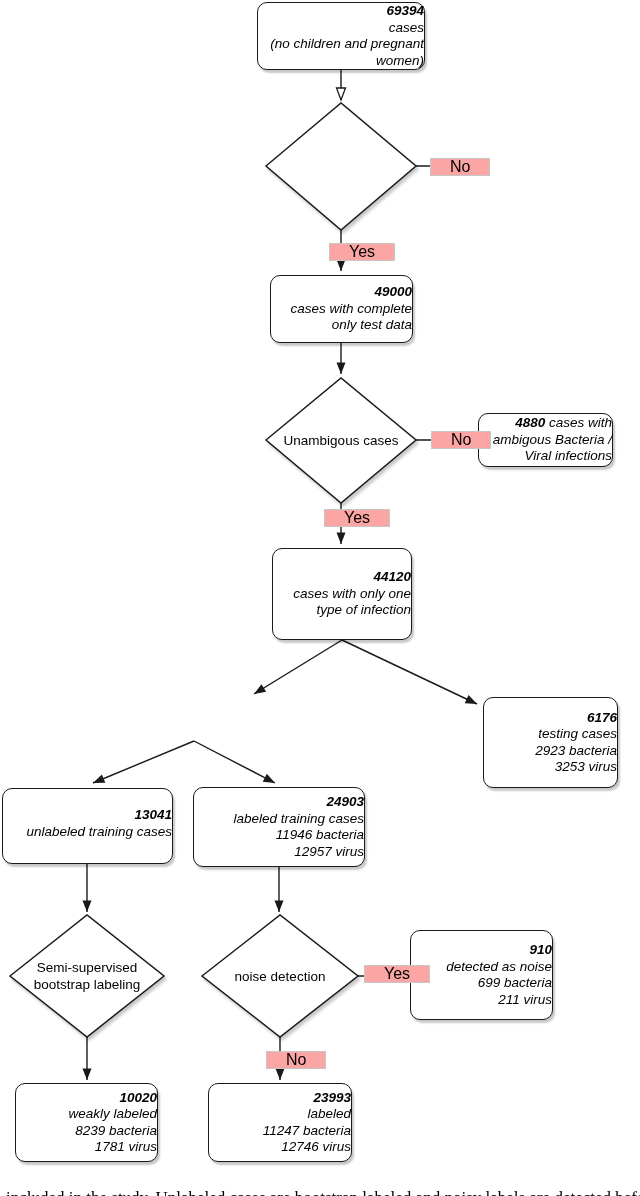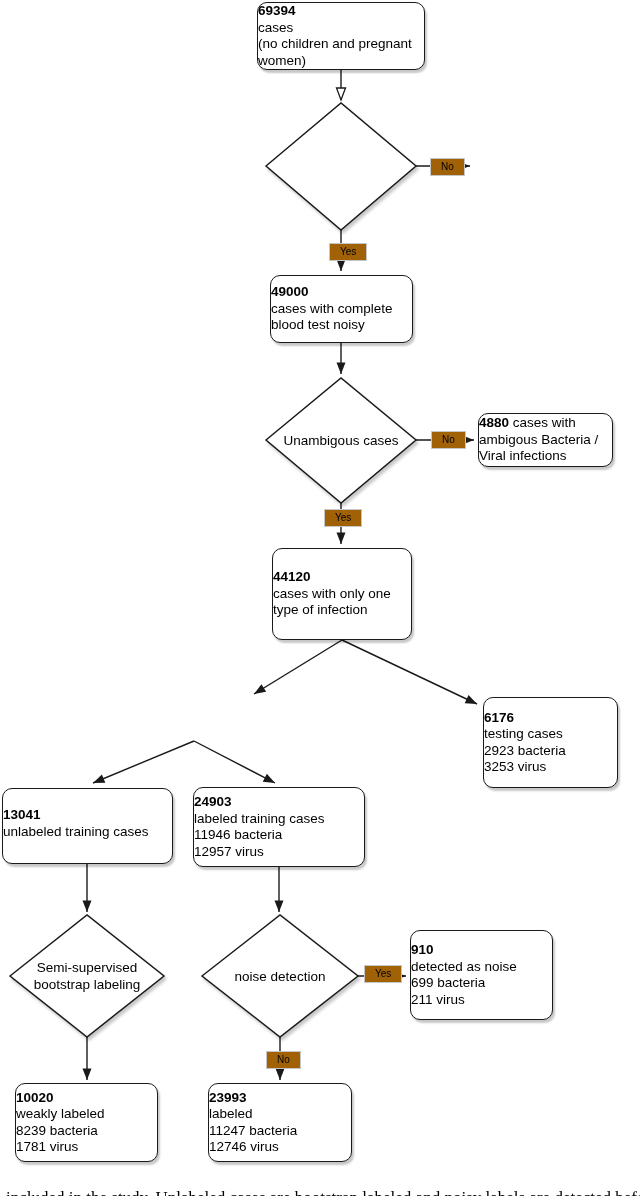"69394" .box { align-items: flex-start -> flex-end; font-style: none -> italic }
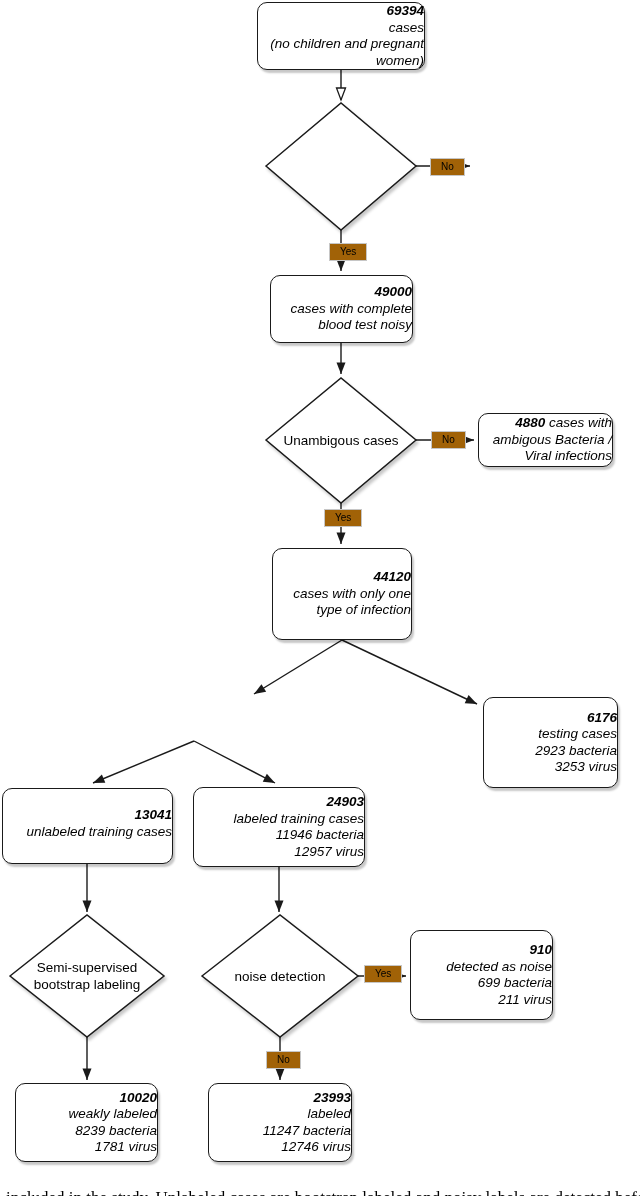"No" .elabel { background: #a16207 -> #fca5a5; font-size: 10px -> 16px; padding: 1px 10px -> 1px 19px }
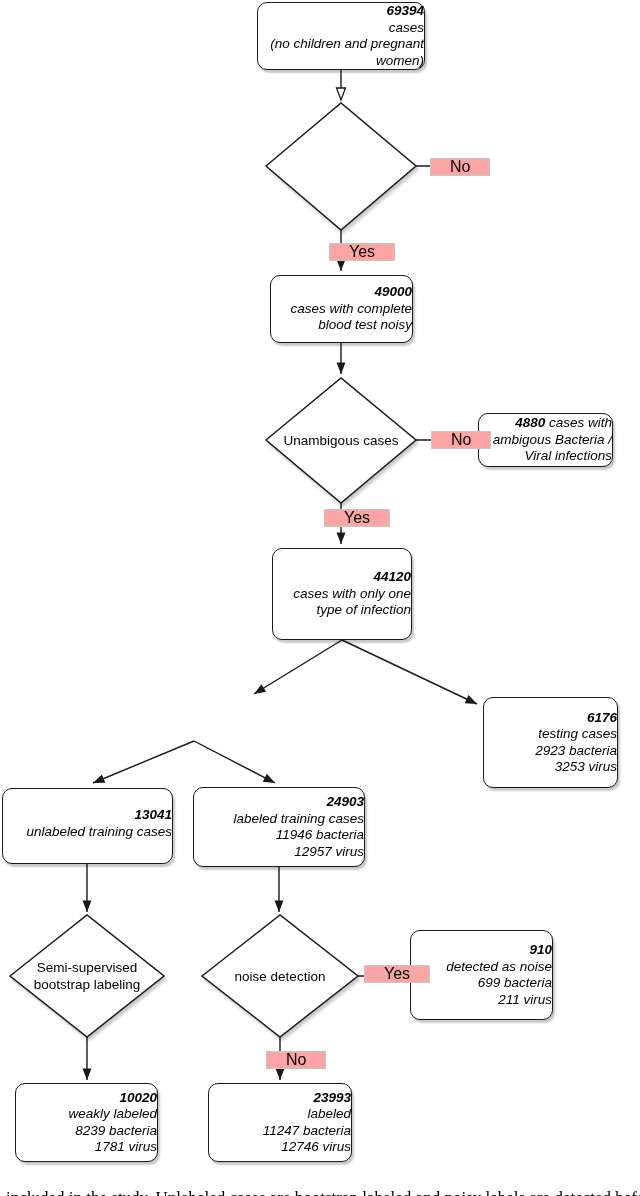"blood test noisy" div.ln { text: blood test noisy -> only test data }
